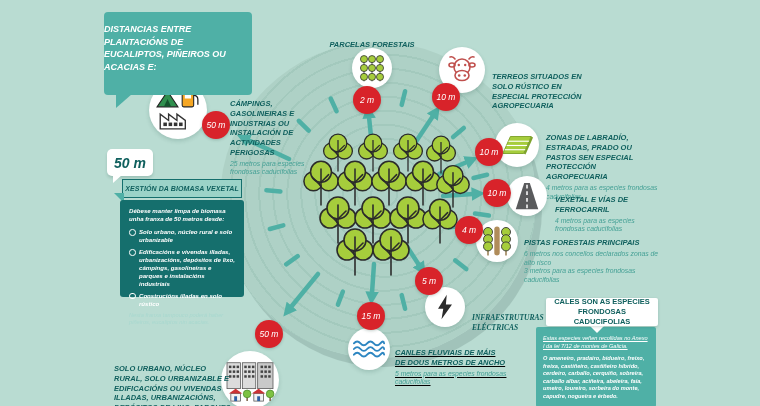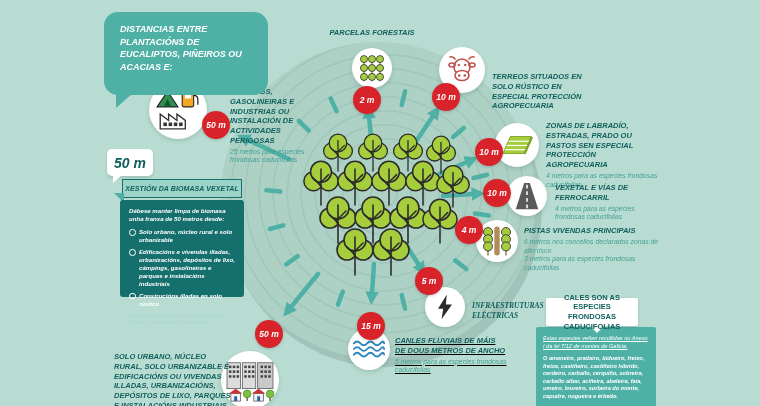"DISTANCIAS ENTRE PLANTACIÓNS DE" .bubble { border-radius: 14px -> 4px; padding: 11px 10px 10px 16px -> 11px 10px 10px 0 }
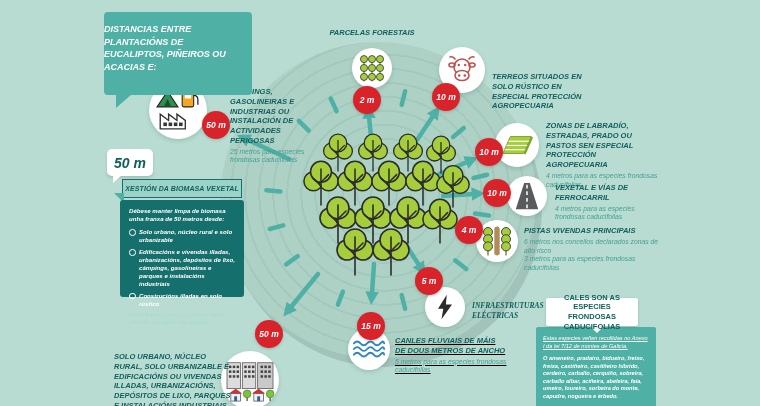"PARCELAS FORESTAIS" .item-title { margin-top: none -> 12px }
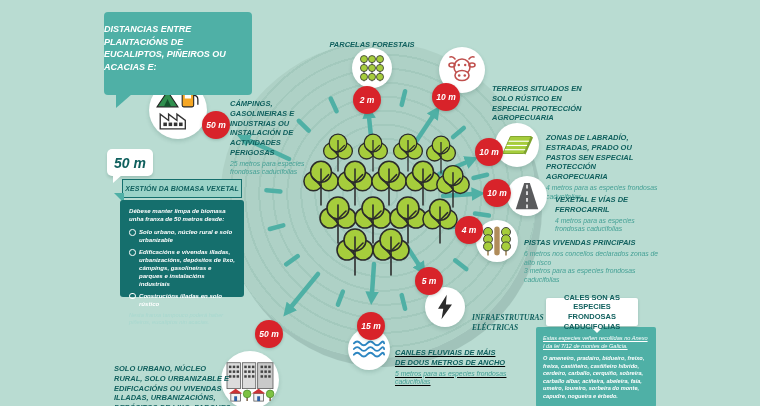"TERREOS SITUADOS EN SOLO RÚSTICO" div.item-label { top: 72px -> 60px }
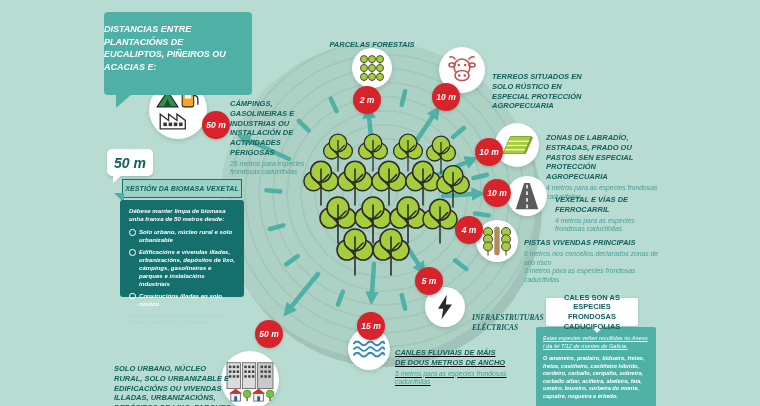"2 m" .badge { font-weight: bold -> normal }
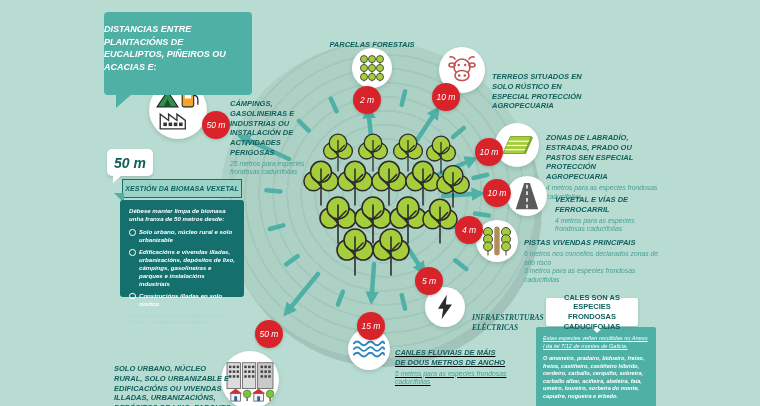"PISTAS VIVENDAS PRINCIPAIS" span.item-title { text: VIVENDAS -> FORESTAIS }
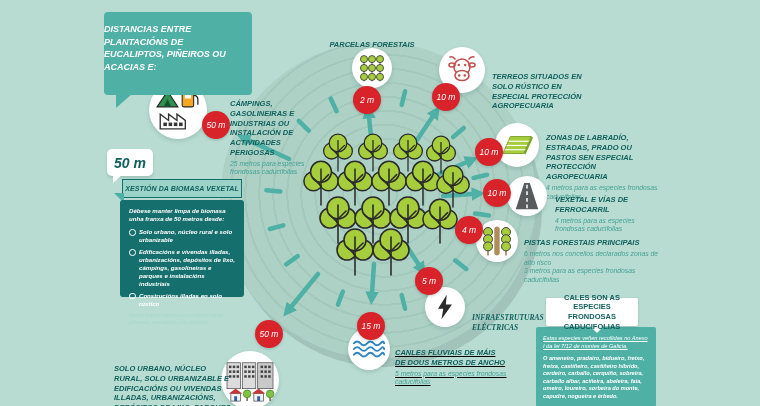"CALES SON AS ESPECIES FRONDOSAS" .sp-head { width: 92px -> 112px }
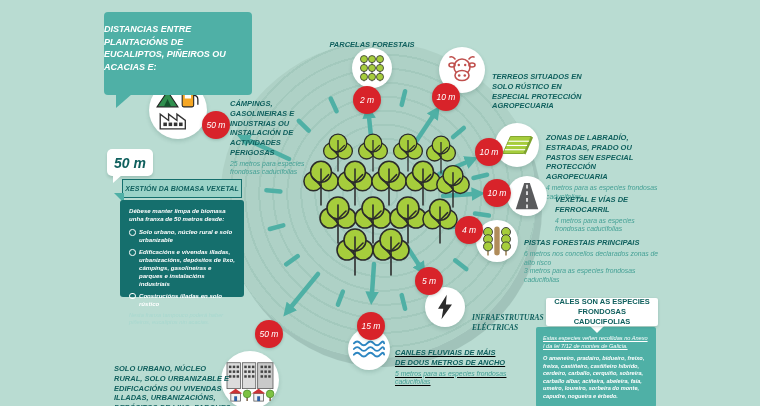"15 m" div.badge { margin-top: 10px -> none }
